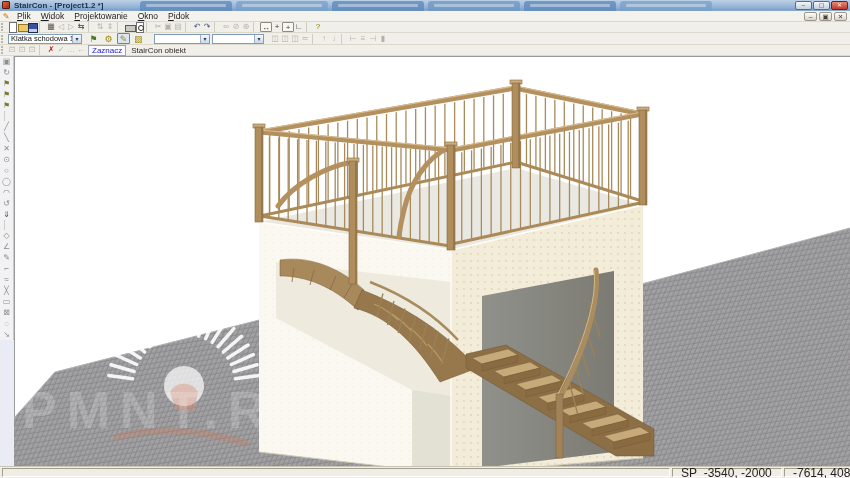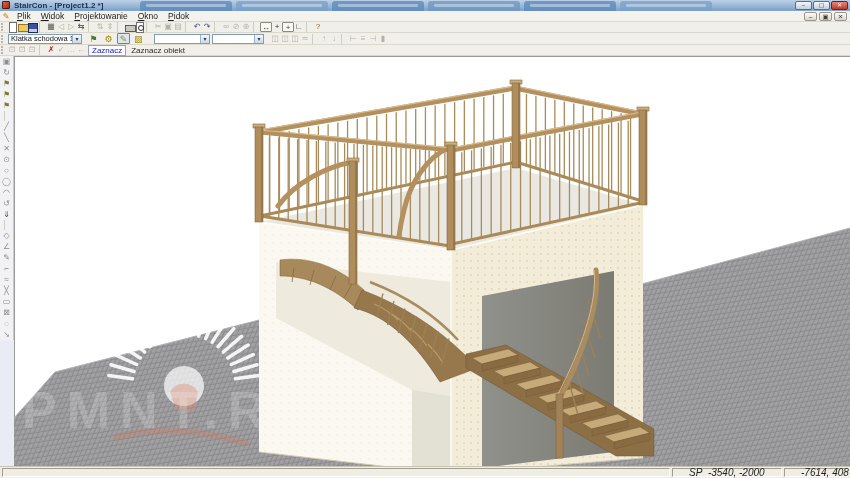"Zaznacz obiekt" span { text: Zaznacz -> StairCon }
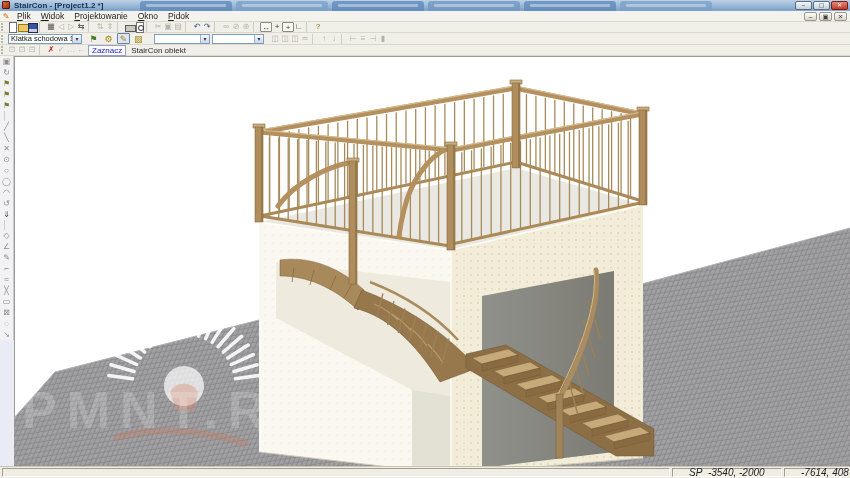"SP -3540, -2000" .seg { font-size: 10px -> 12px; font-style: italic -> none; padding: 0 16px -> 0 8px }
